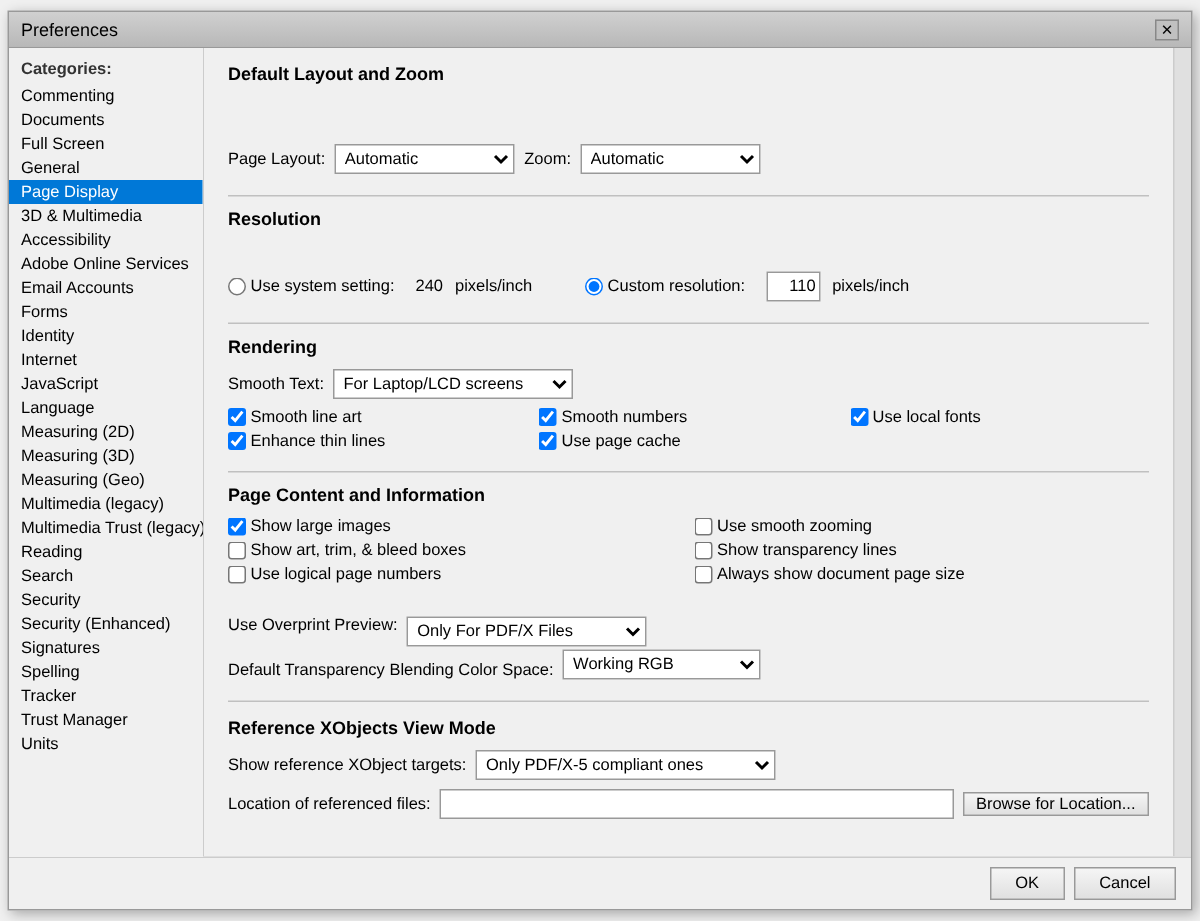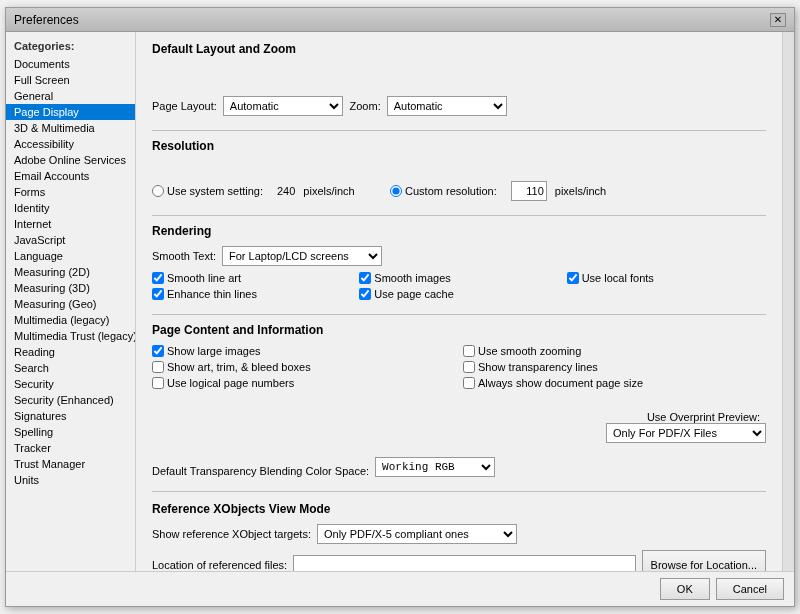"Commenting" div.sidebar-item { html: none -> <div>Commenting</div> }
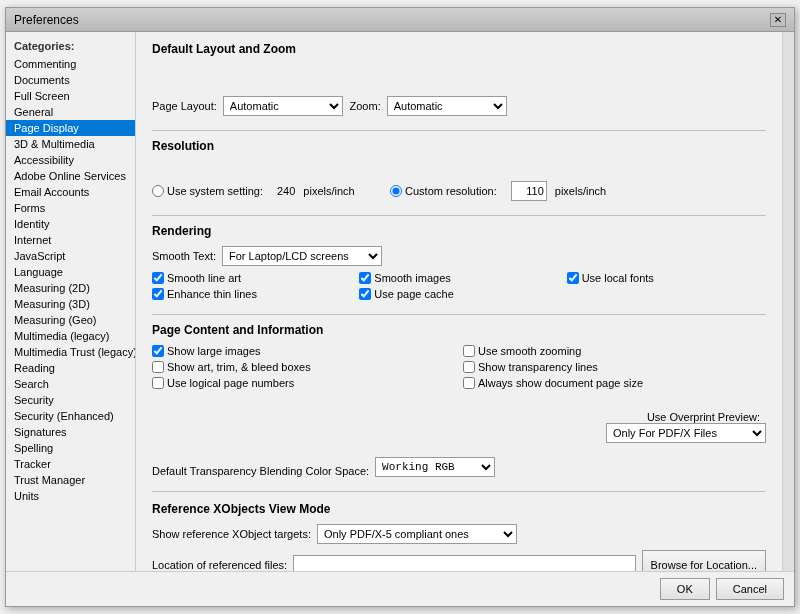"Smooth images" span { text: images -> numbers }
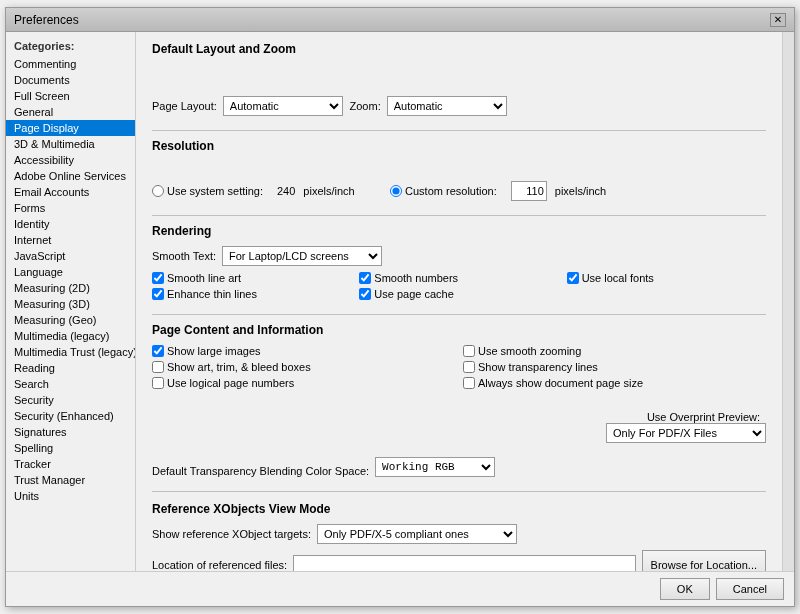"Use Overprint Preview:" .overprint-row { align-items: flex-end -> flex-start; flex-direction: column -> none; margin-bottom: 14px -> 2px }
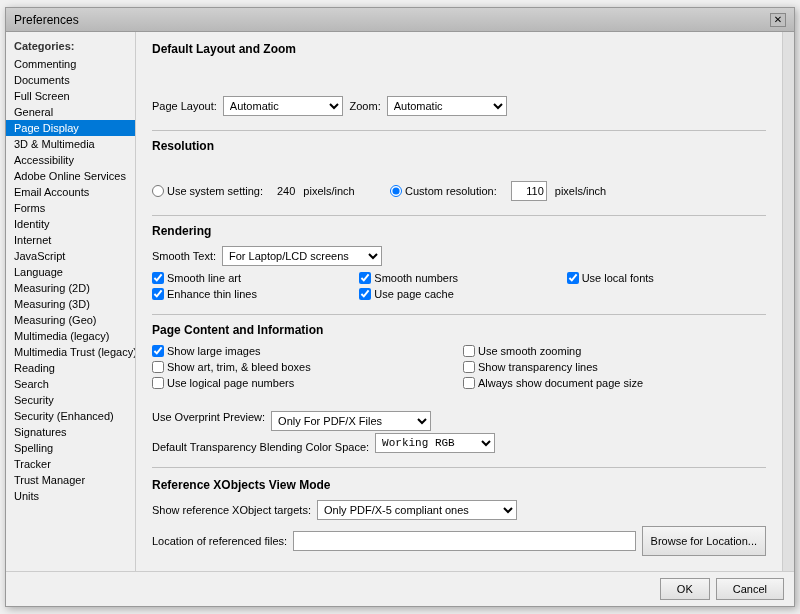"Working RGB" select { font-family: Liberation Mono, monospace -> none; width: 120px -> 132px }
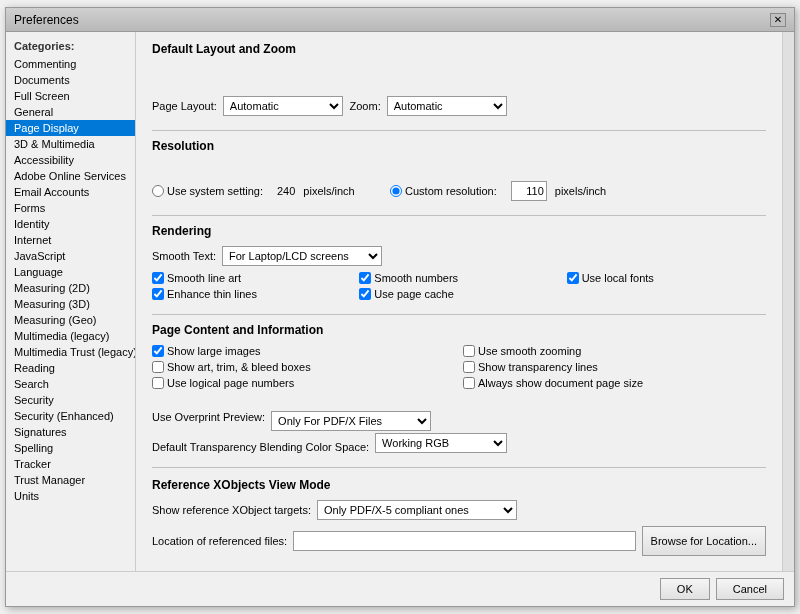"Browse for Location..." .browse-btn { height: 30px -> 16px }
